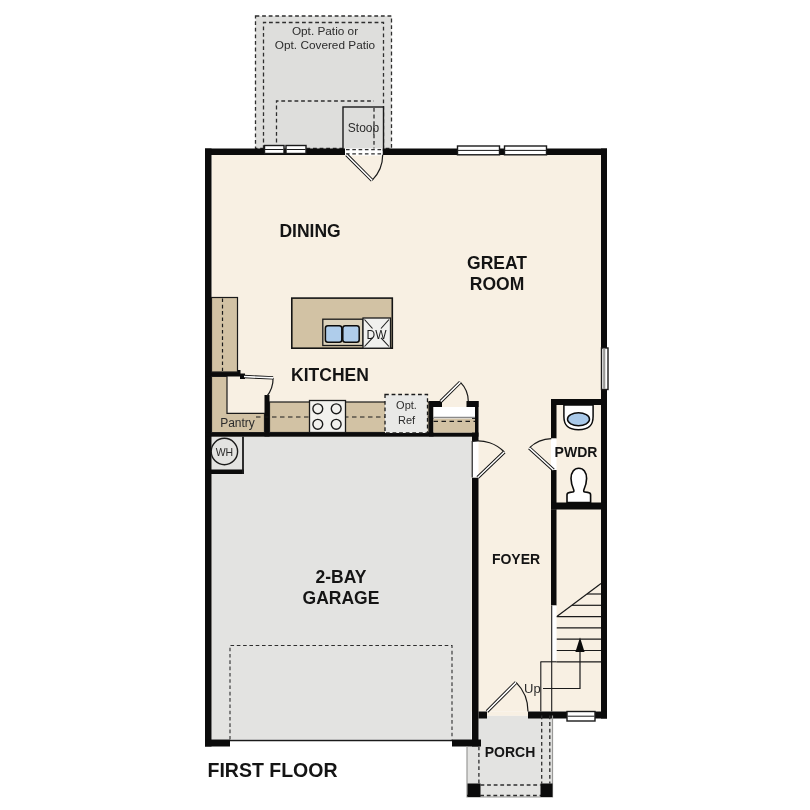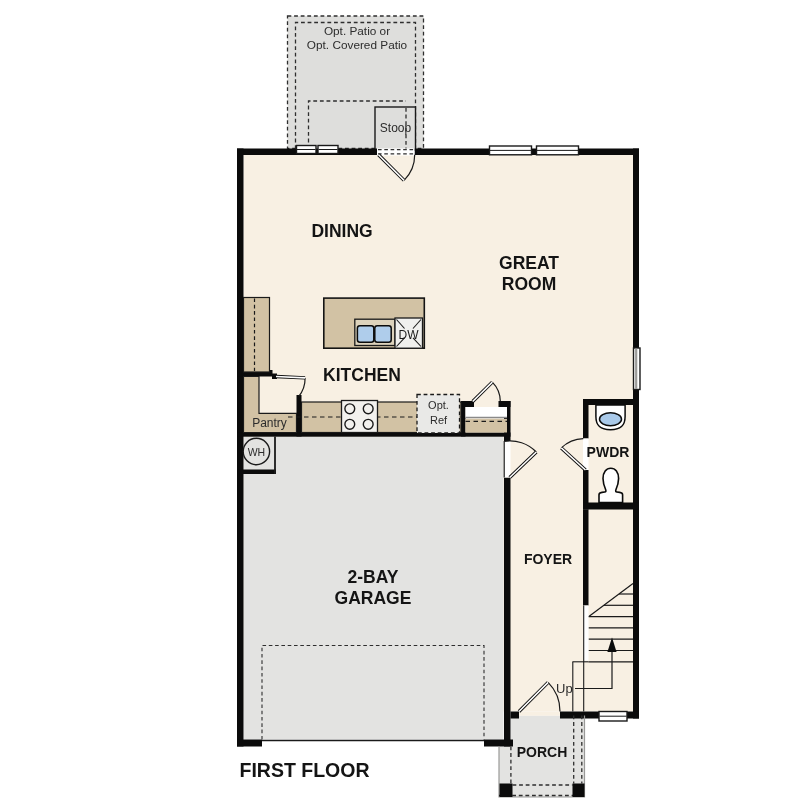"Opt. Patio or" #plan { padding-left: 32px -> none }
